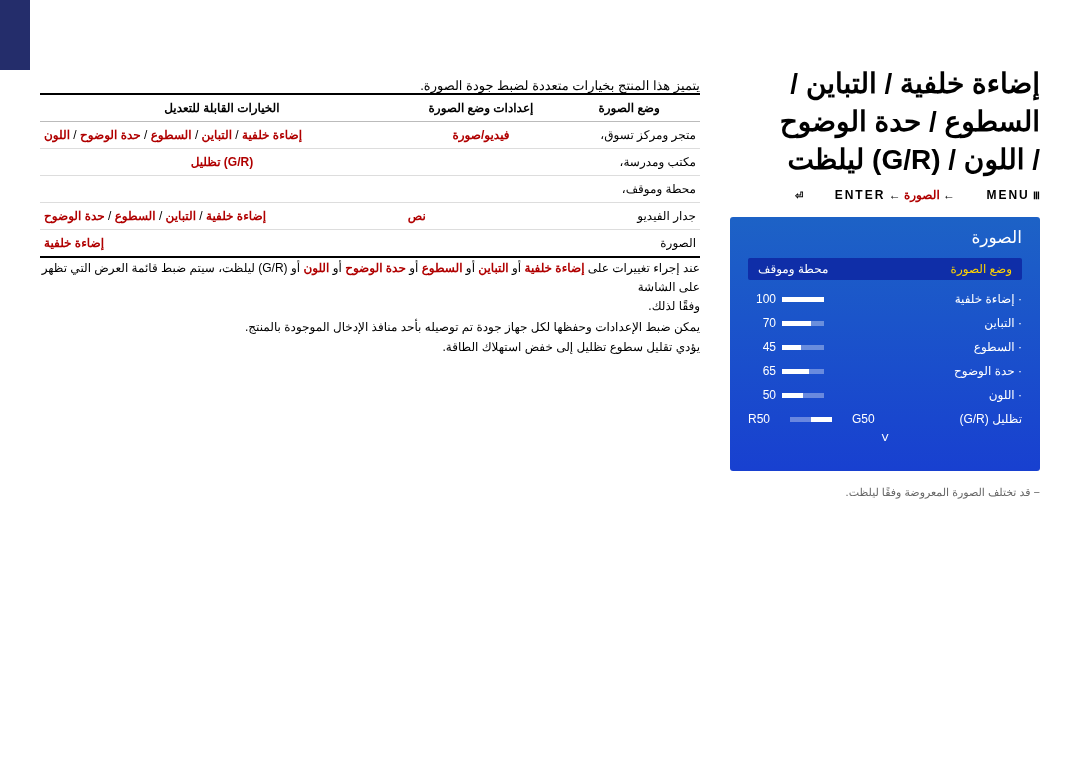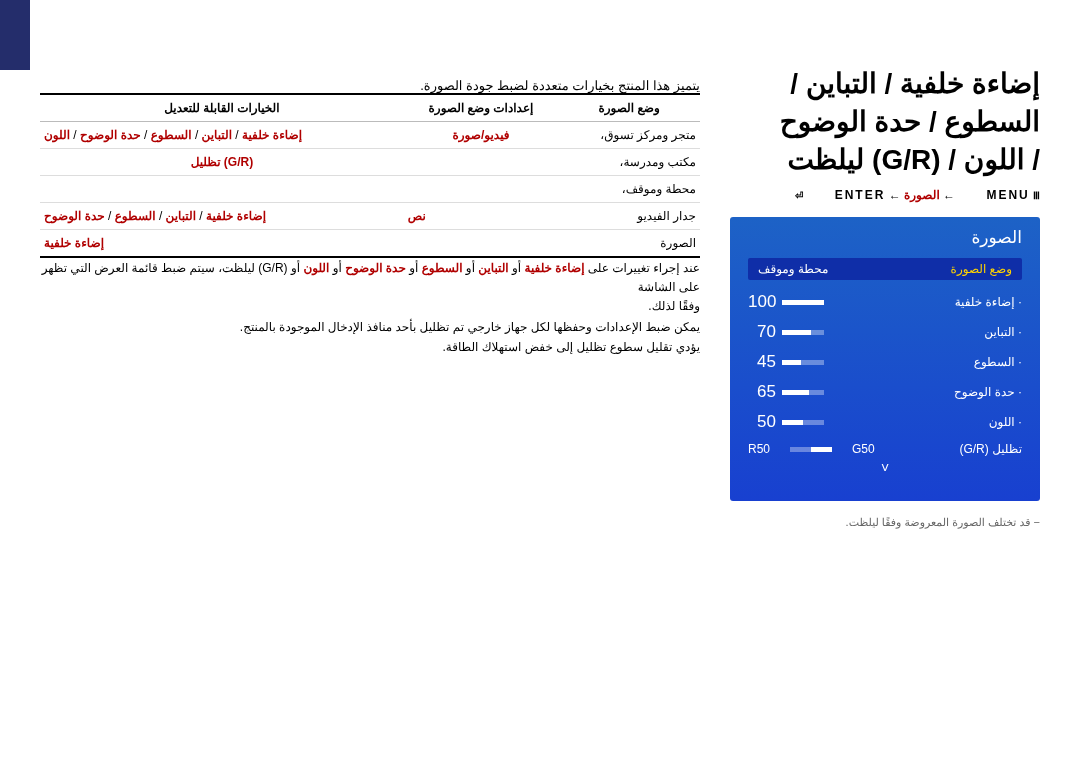"100" .val { font-size: 17px -> 12px }
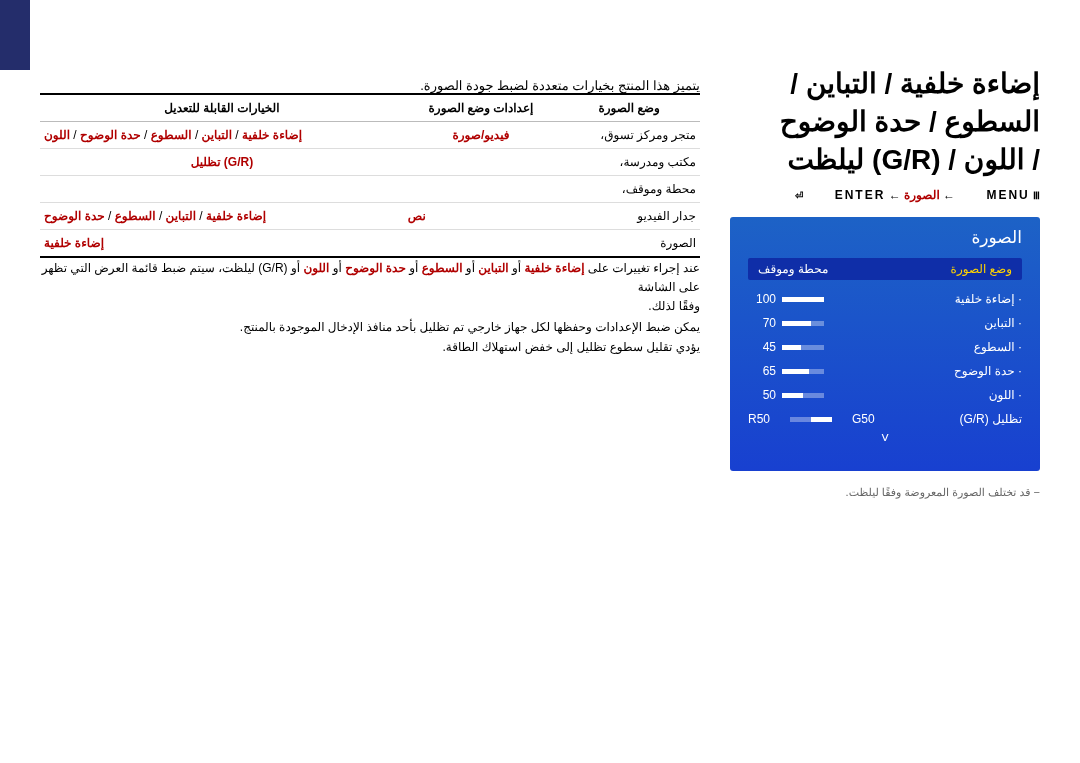"يمكن ضبط الإعدادات وحفظها لكل" div.para { text: خارجي تم تظليل -> جودة تم توصيله }
